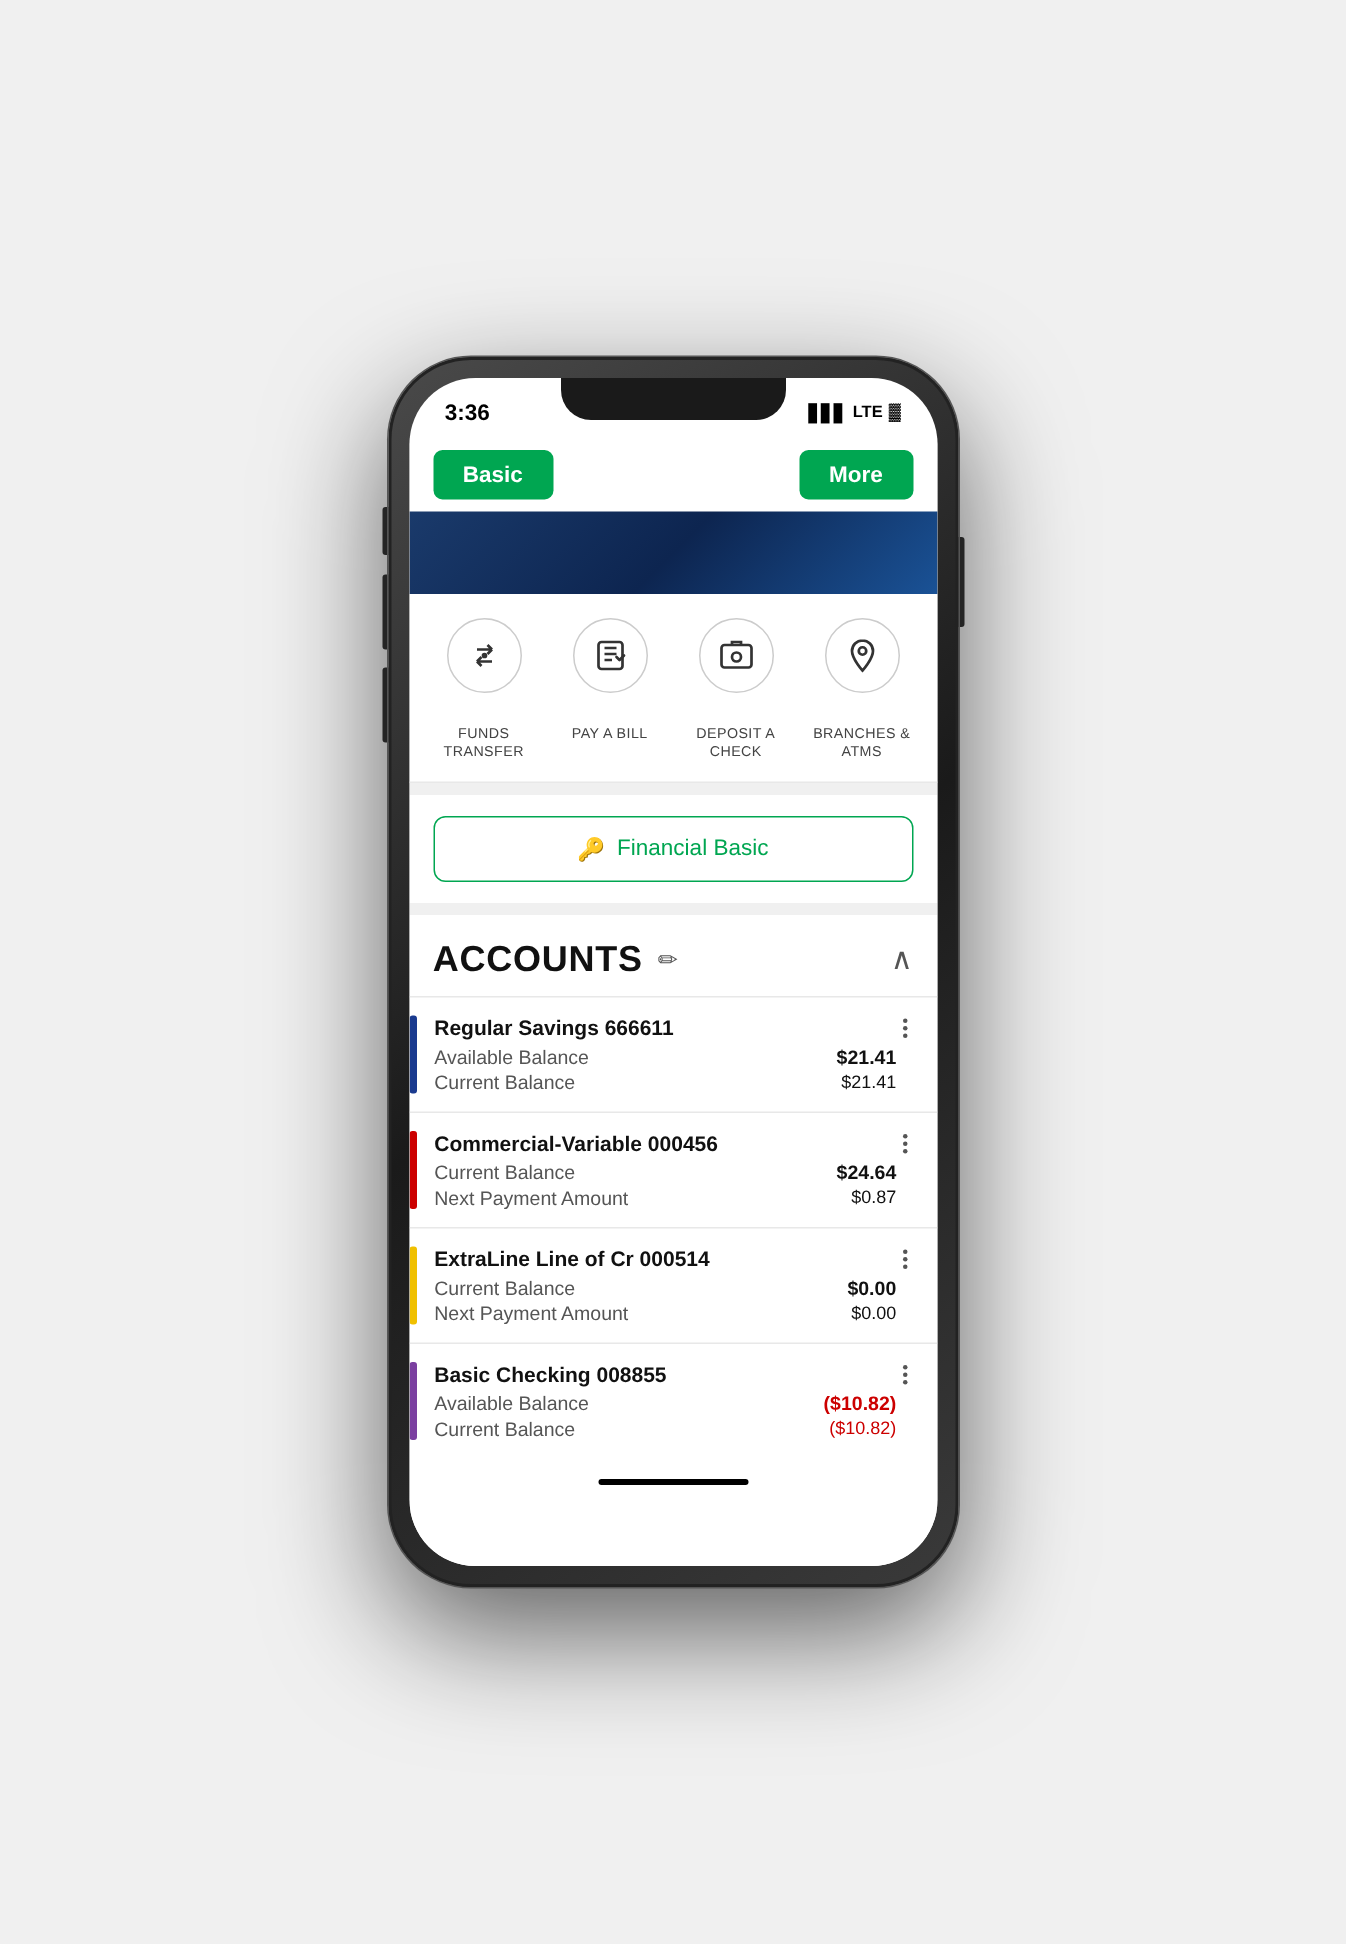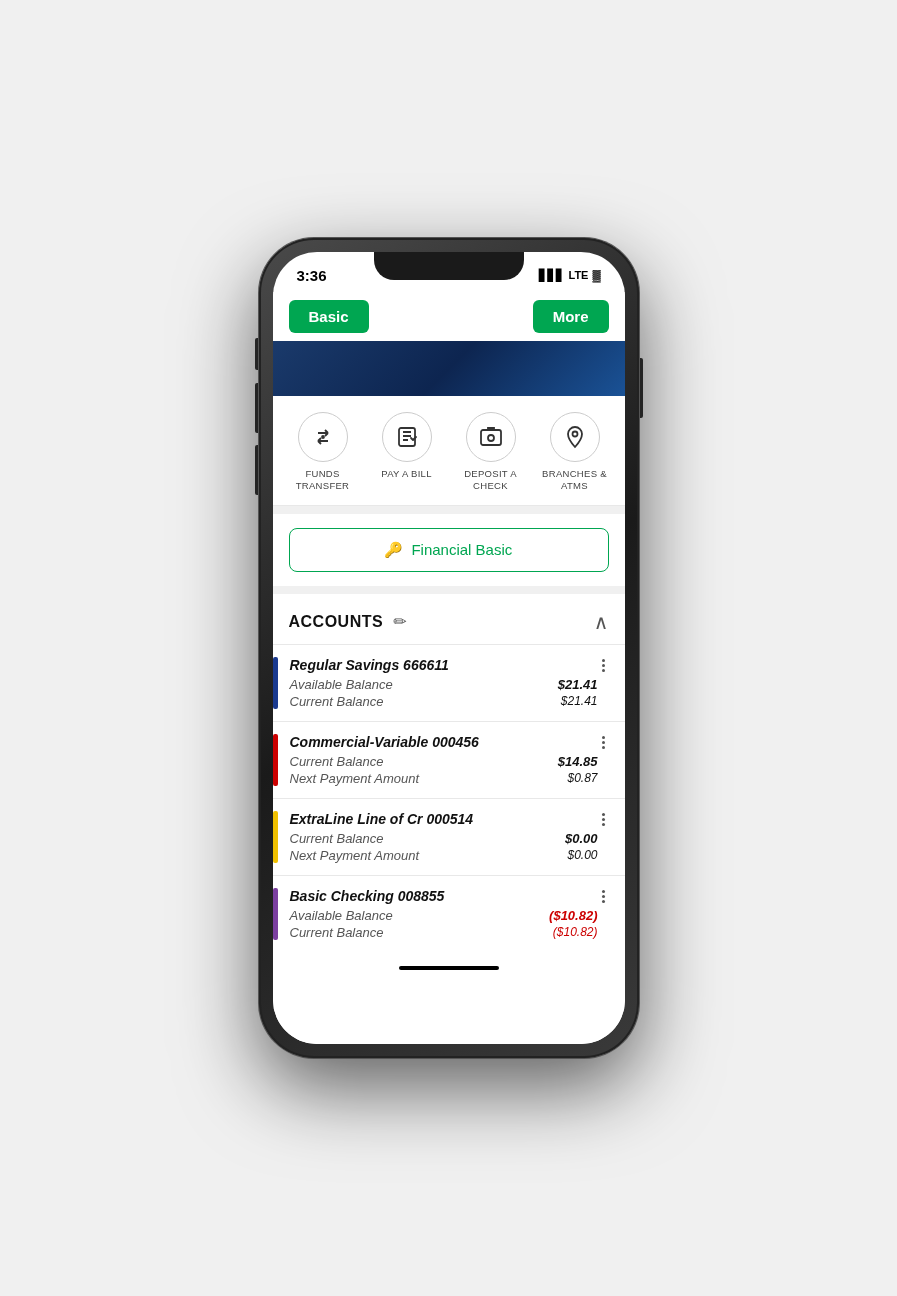"FUNDS TRANSFER" .action-item { gap: 6px -> 22px }
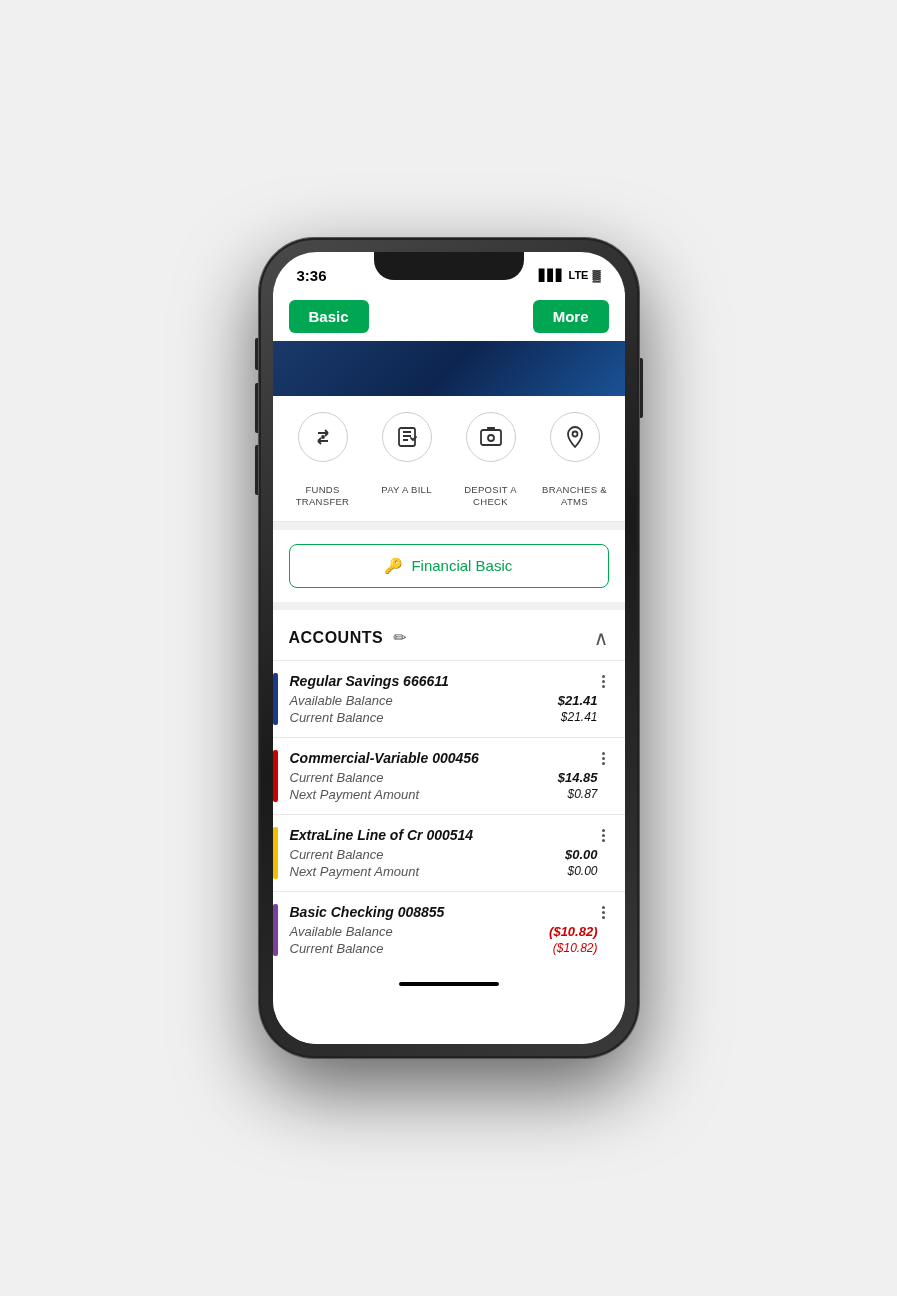"ACCOUNTS" .accounts-title { font-size: 16px -> 24px }
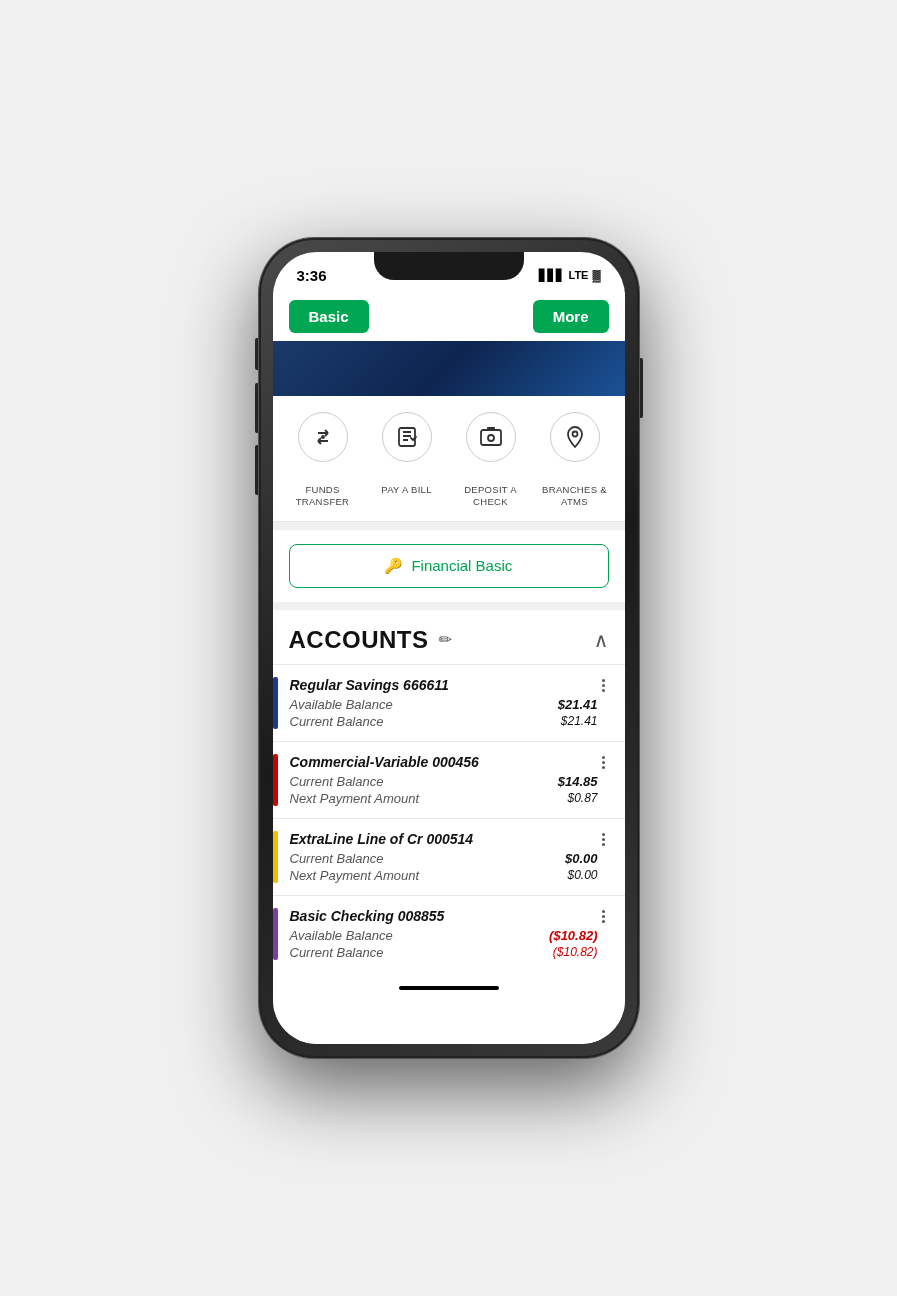"Regular Savings 666611" .account-row { font-style: italic -> none }
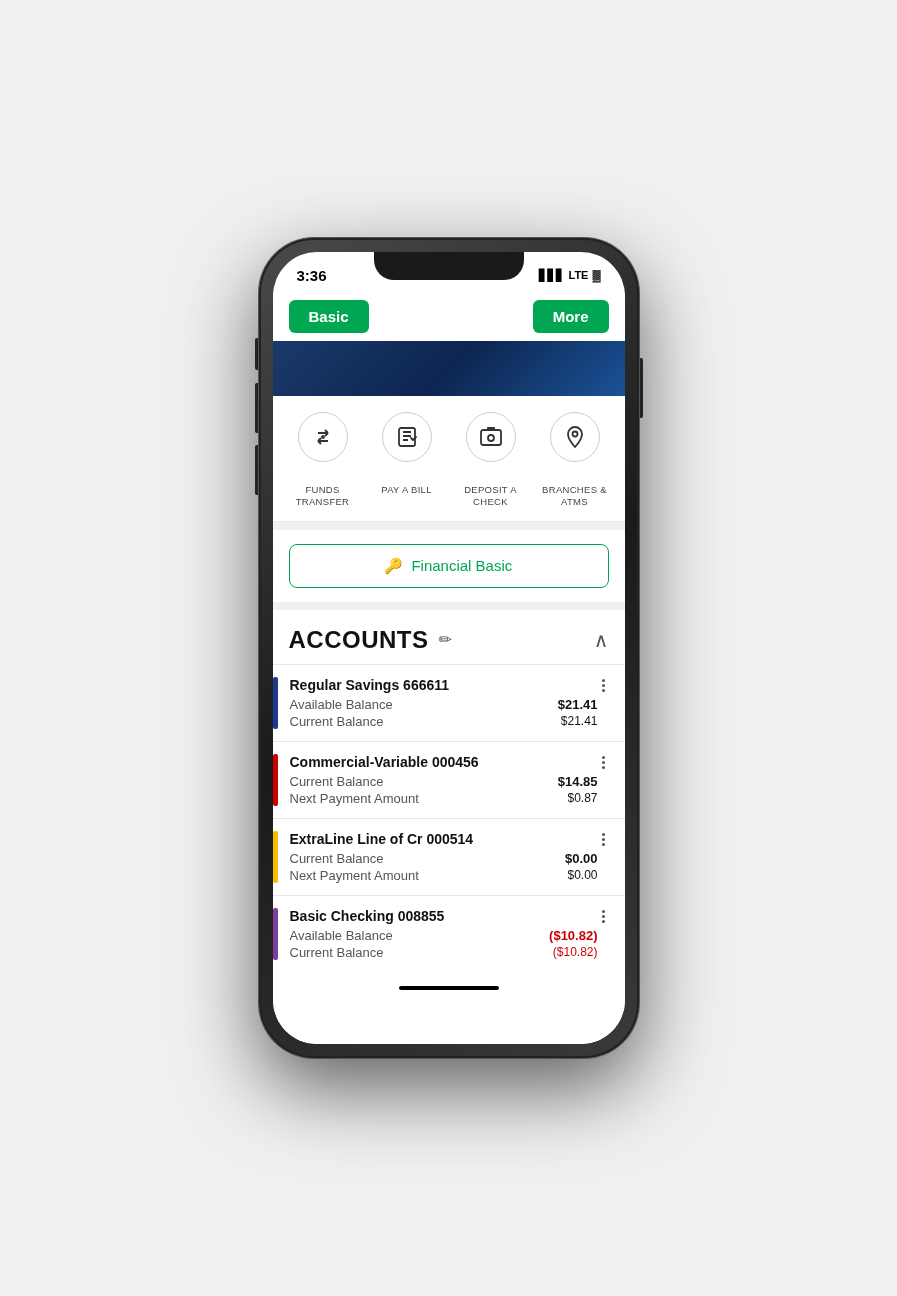"$14.85" span.balance-value { text: $14.85 -> $24.64 }
